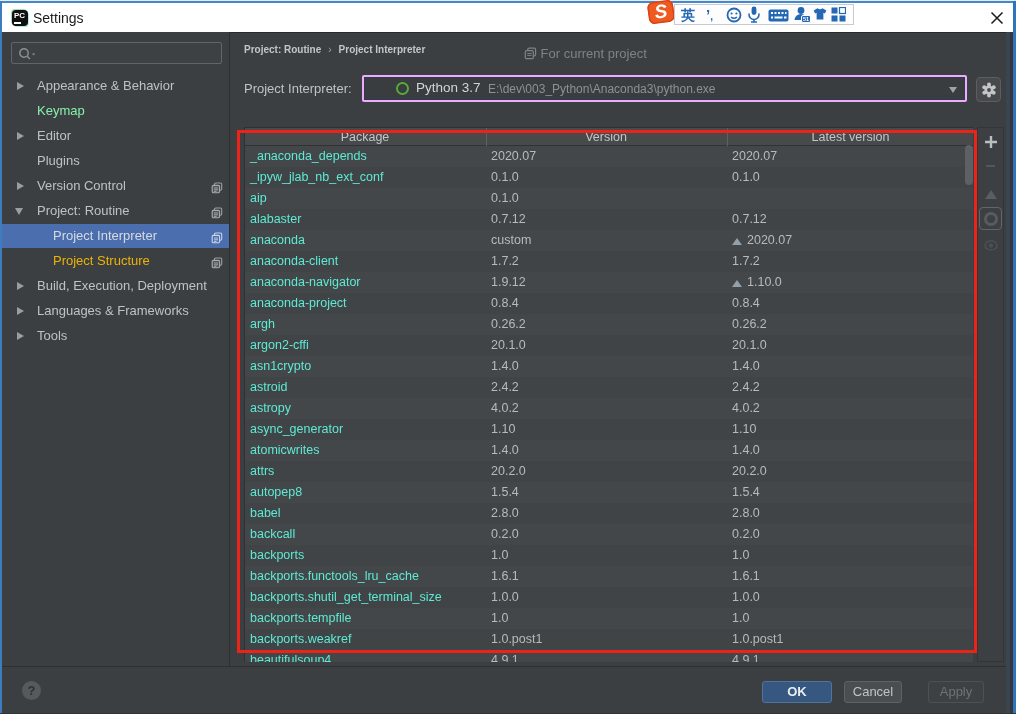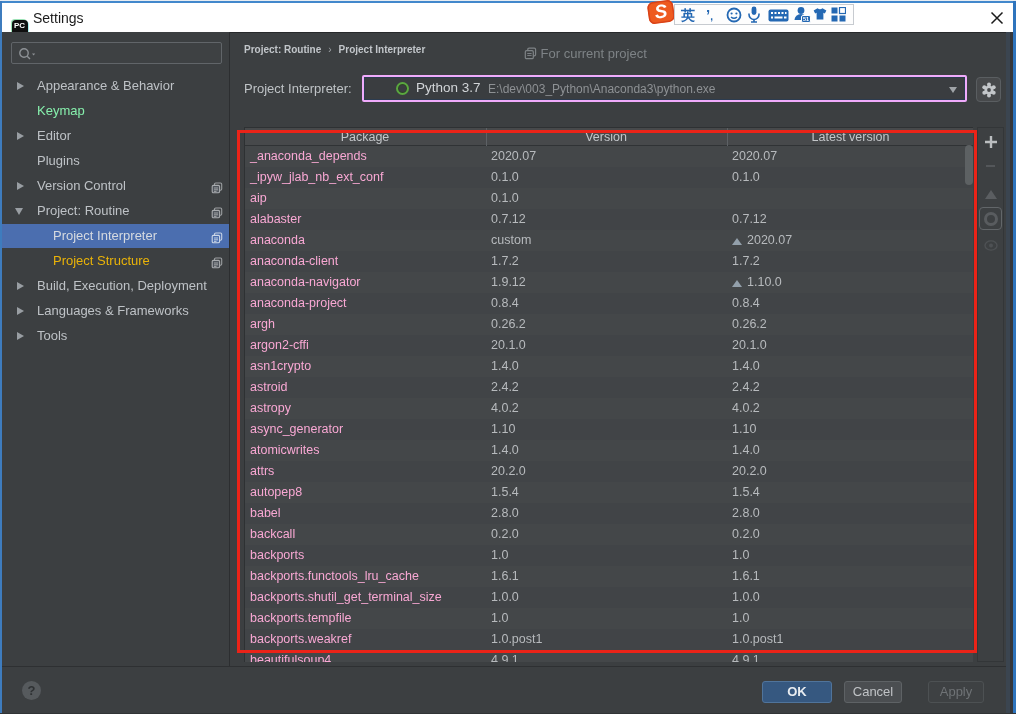"PC" #pcicon { margin-top: 10px -> none }
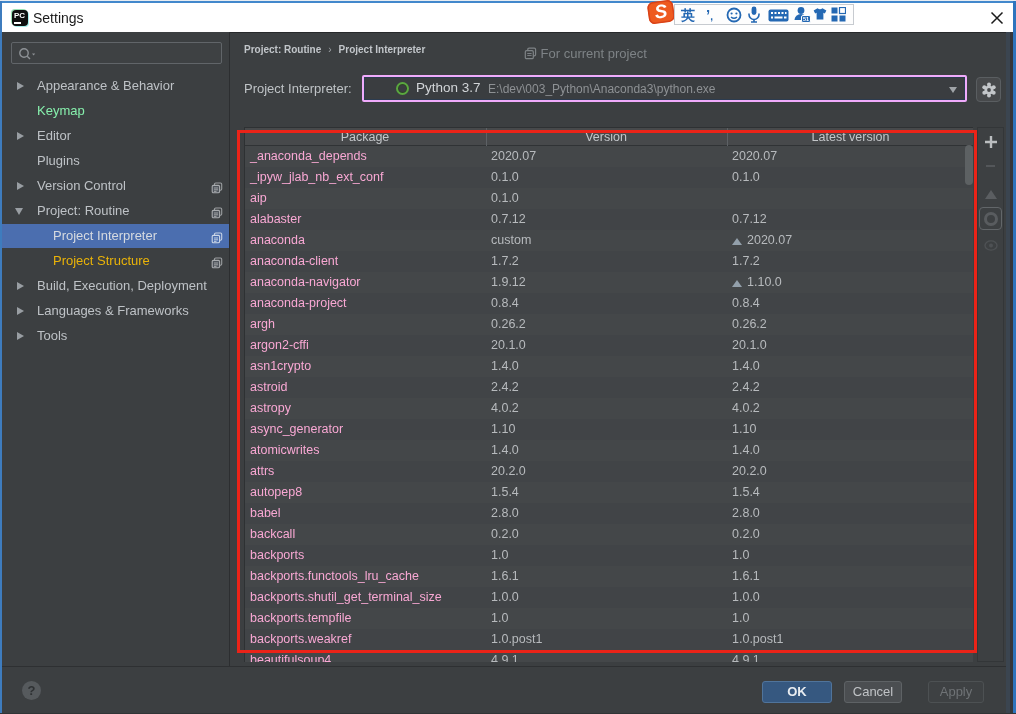"_anaconda_depends" .trow .c1 { color: #f9a8d4 -> #5eead4 }
